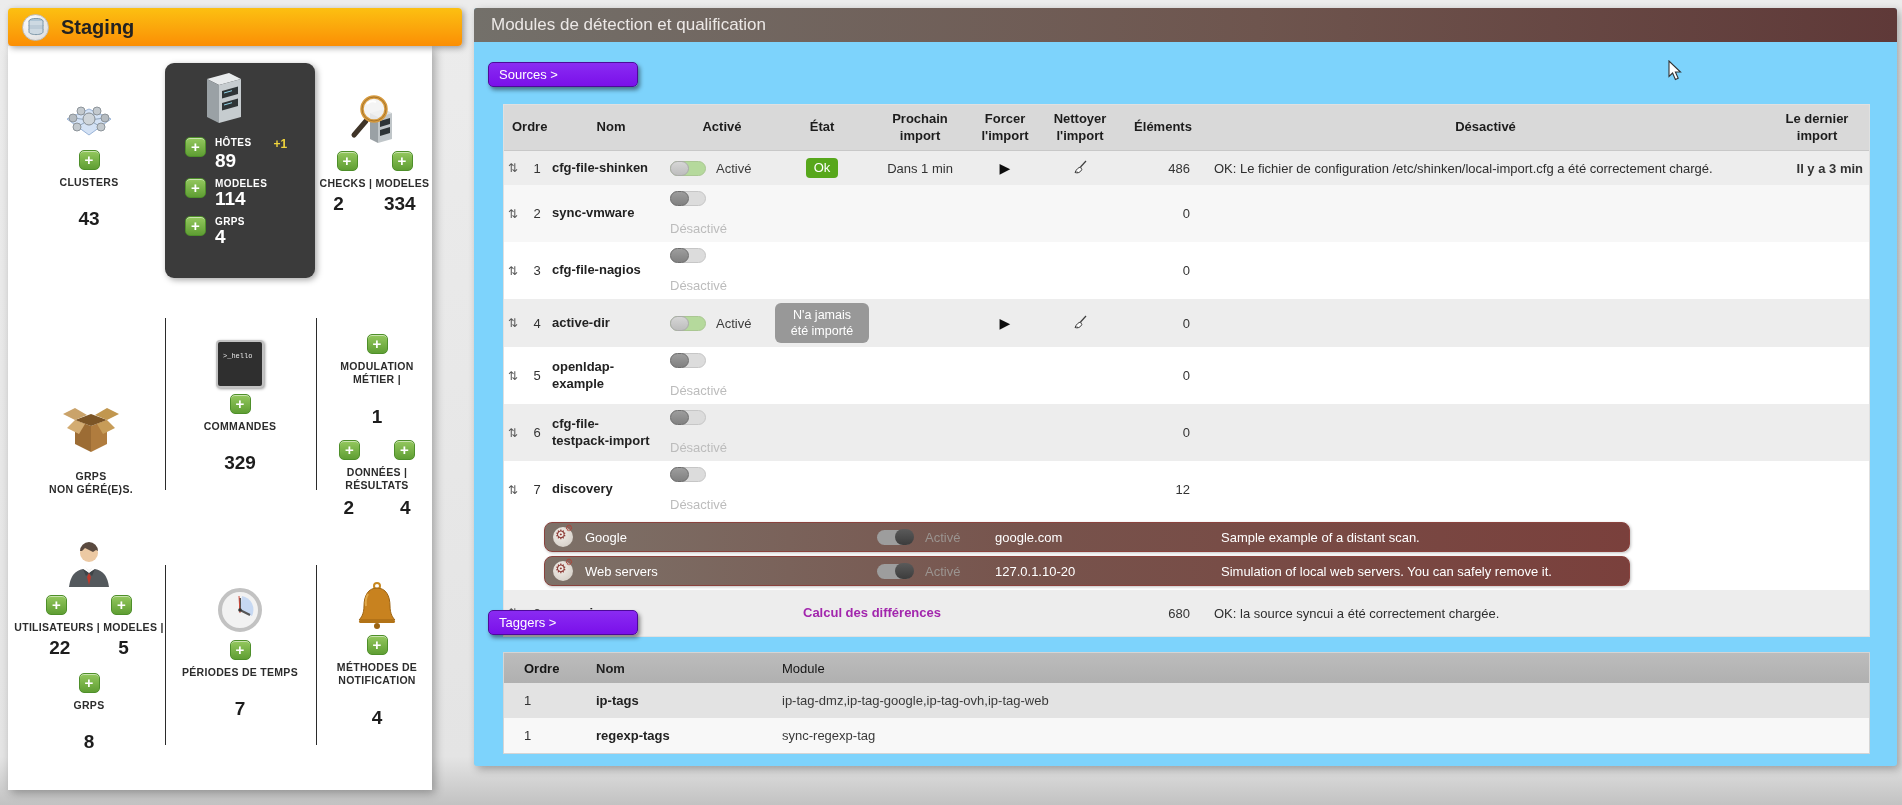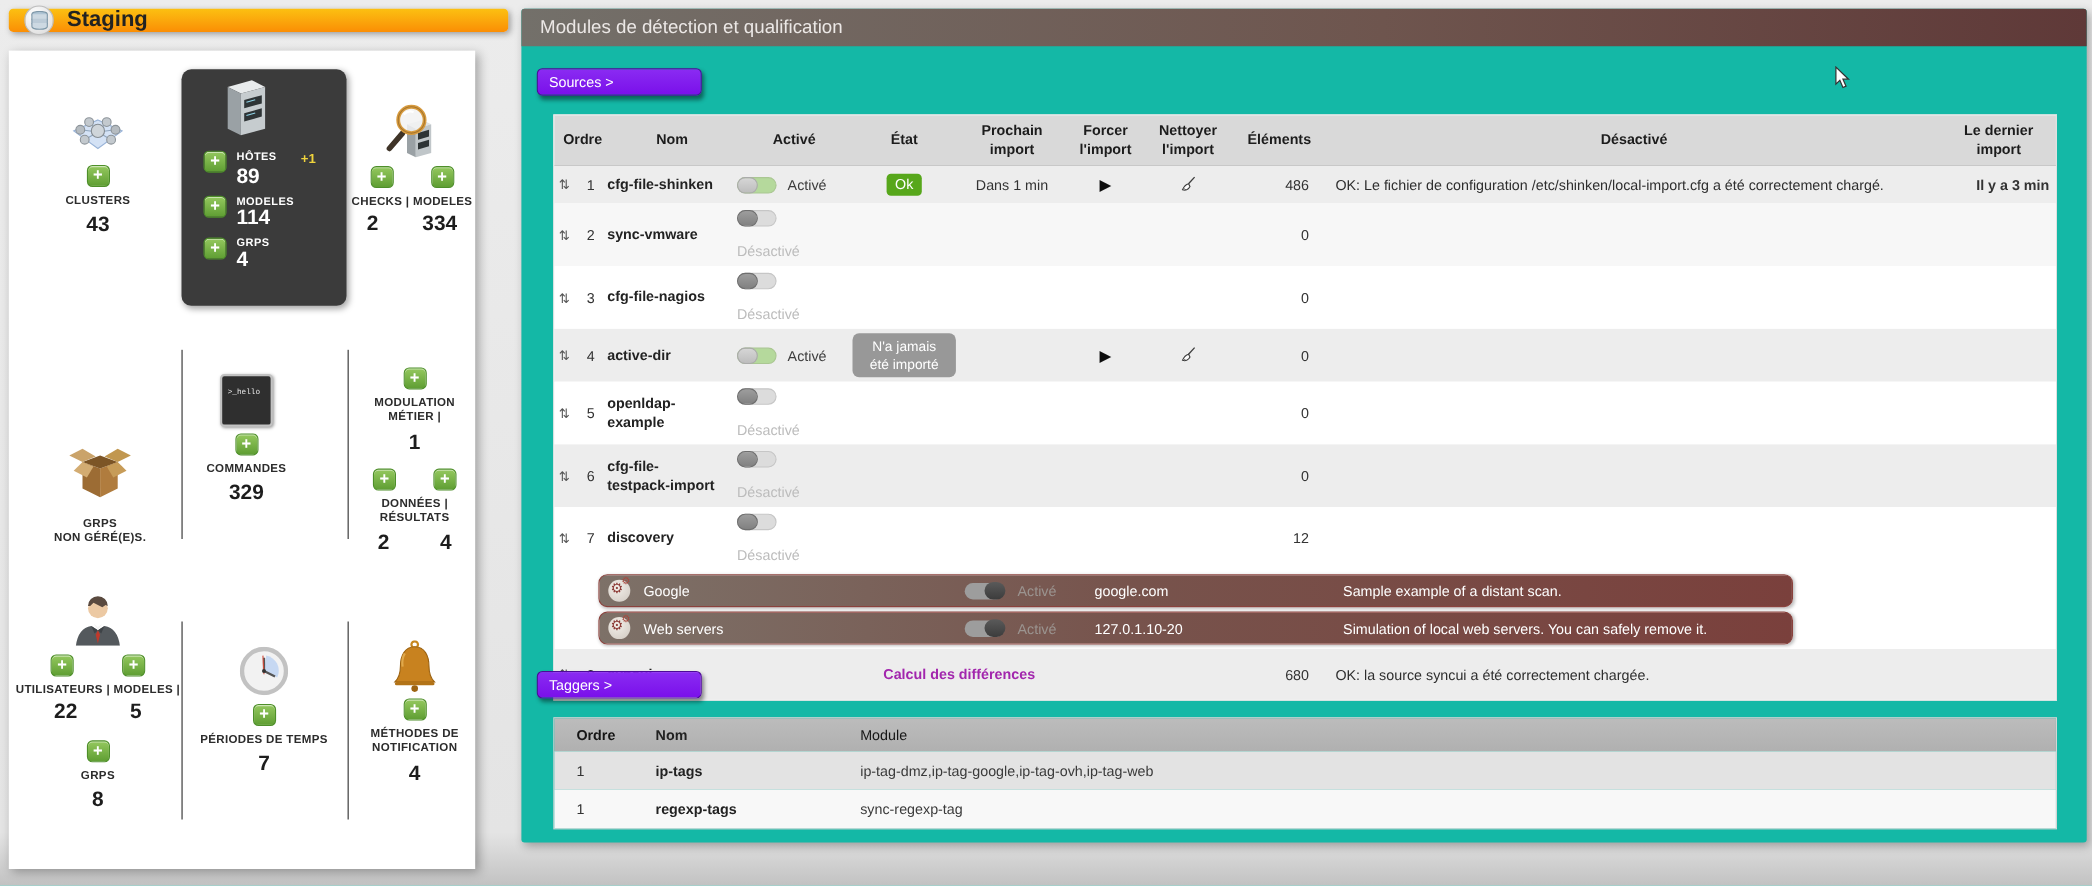"Staging" .l-header { height: 21px -> 38px }
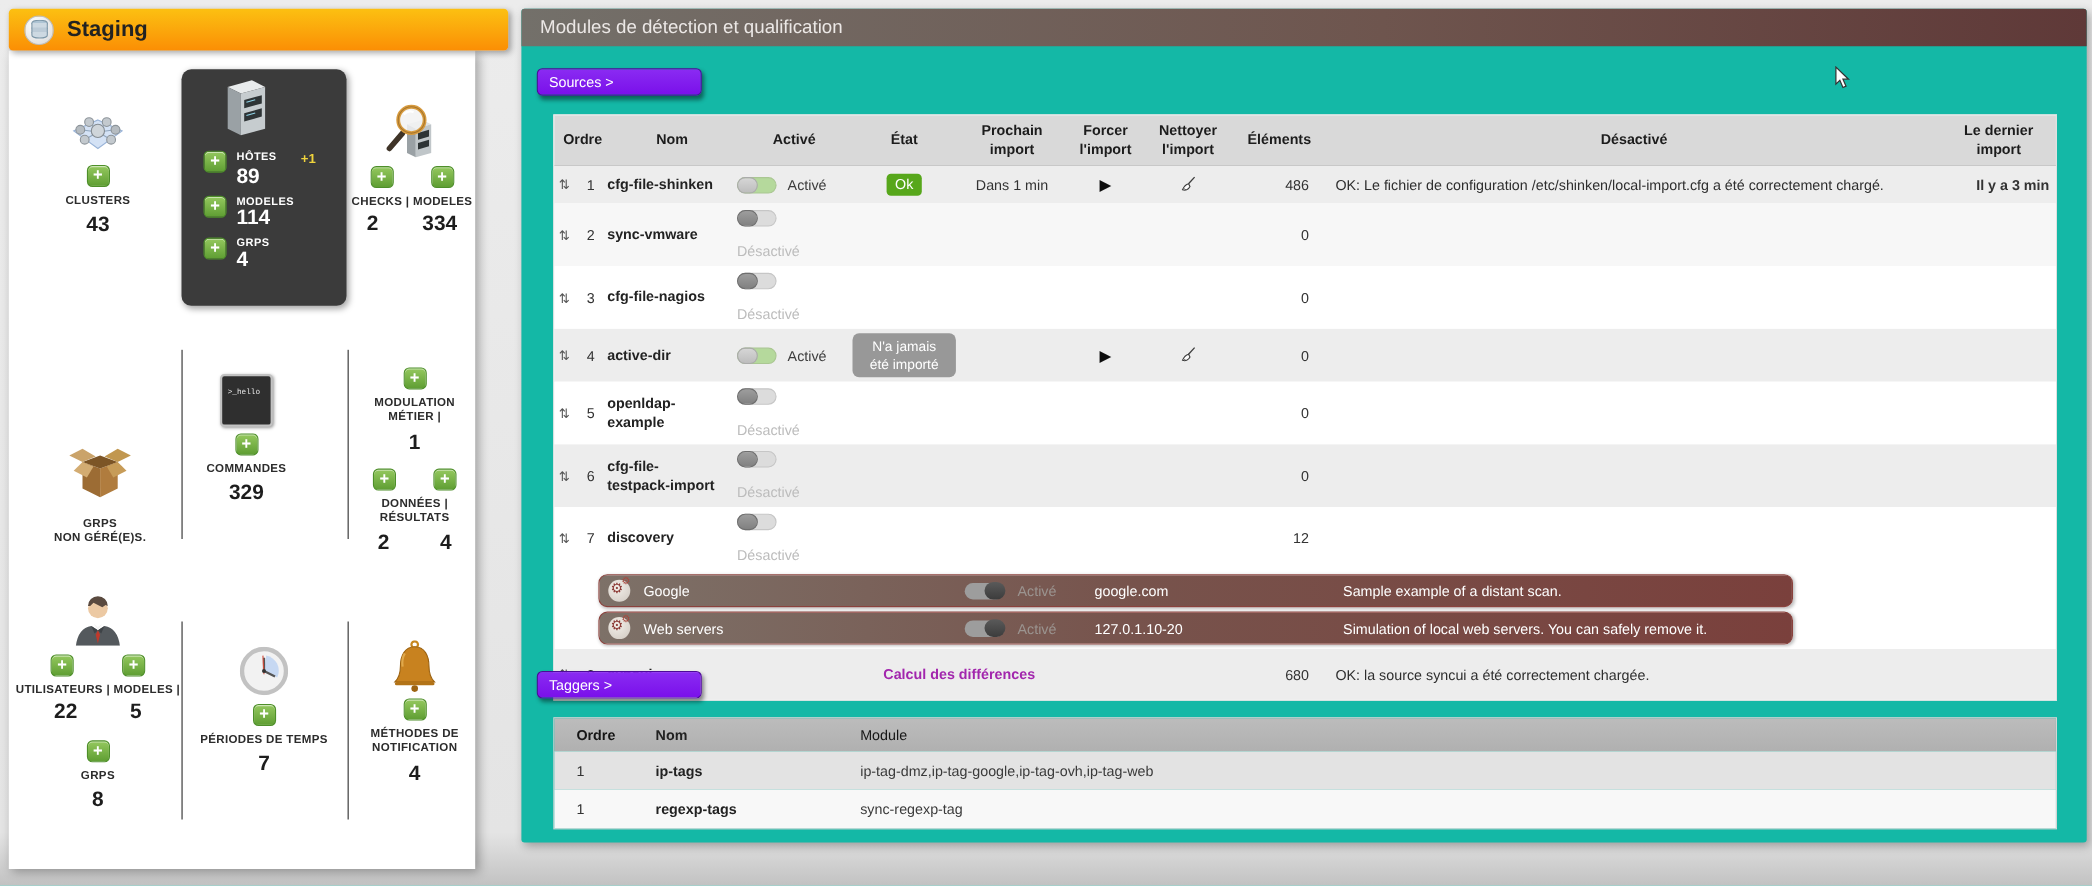"Modules de détection et qualification" .r-card { background: #14b8a6 -> #7dd3fc }
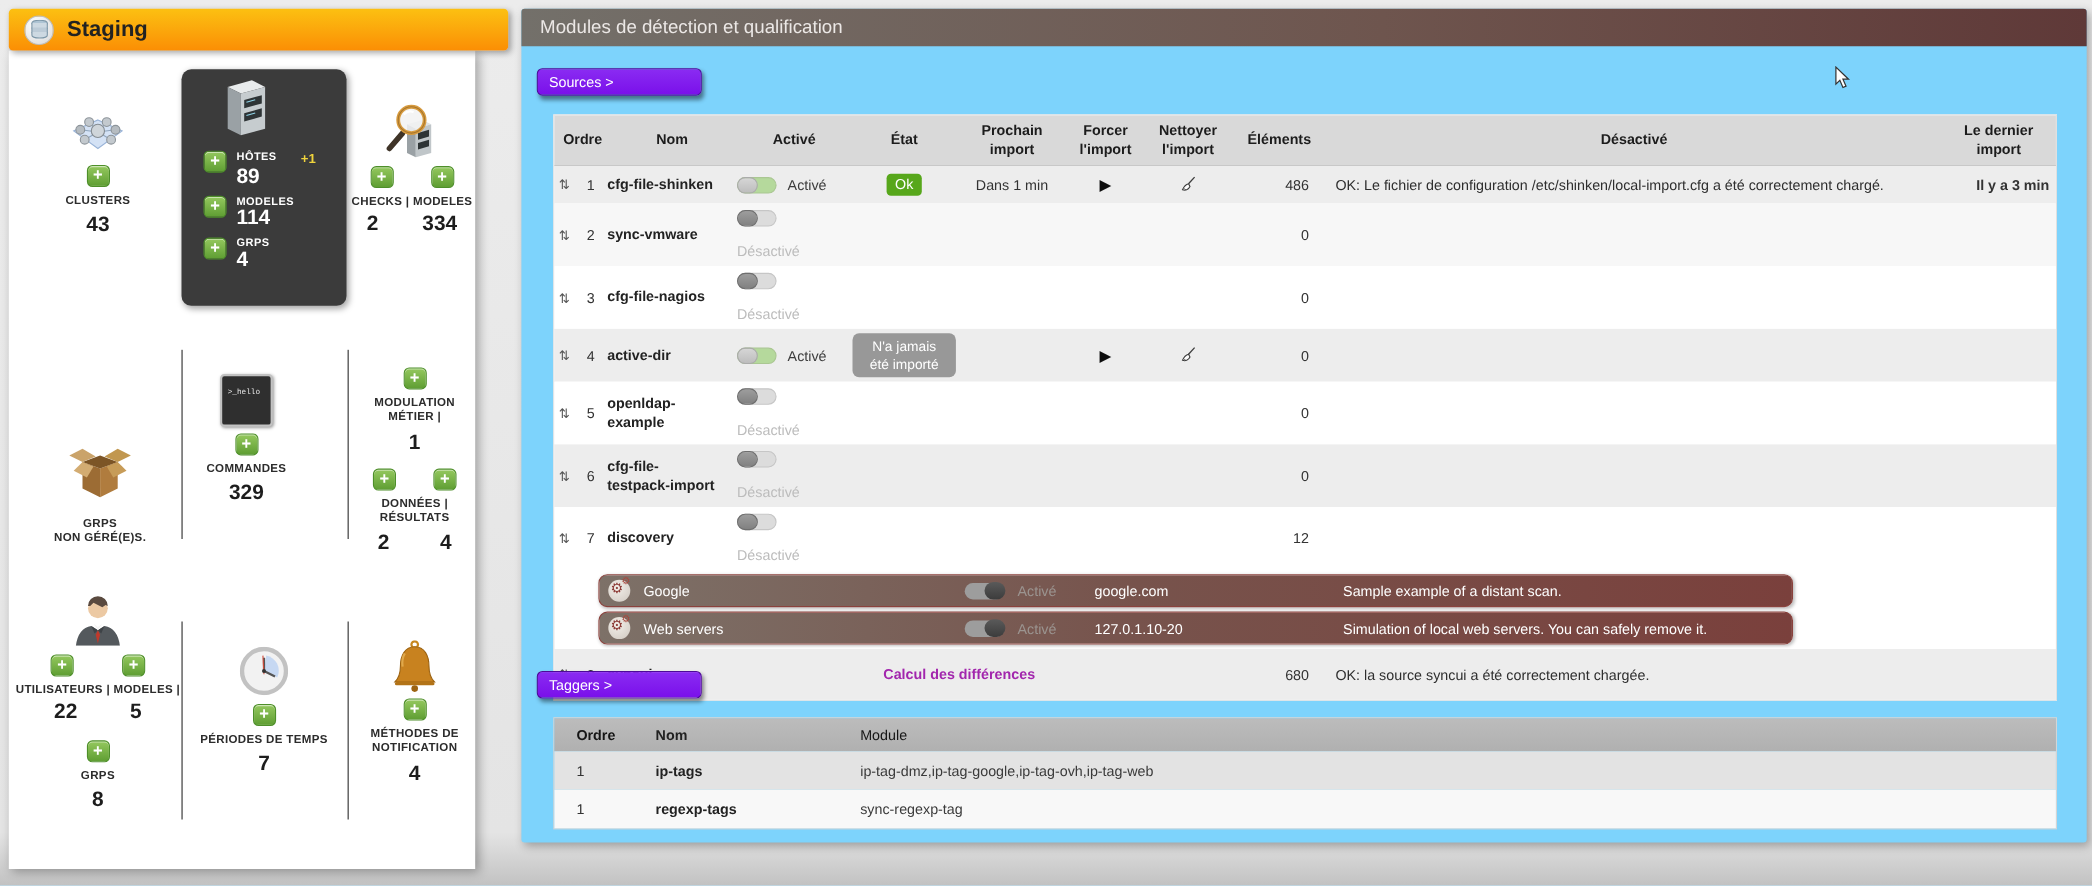"43" .t-value { margin-top: 6px -> 20px }
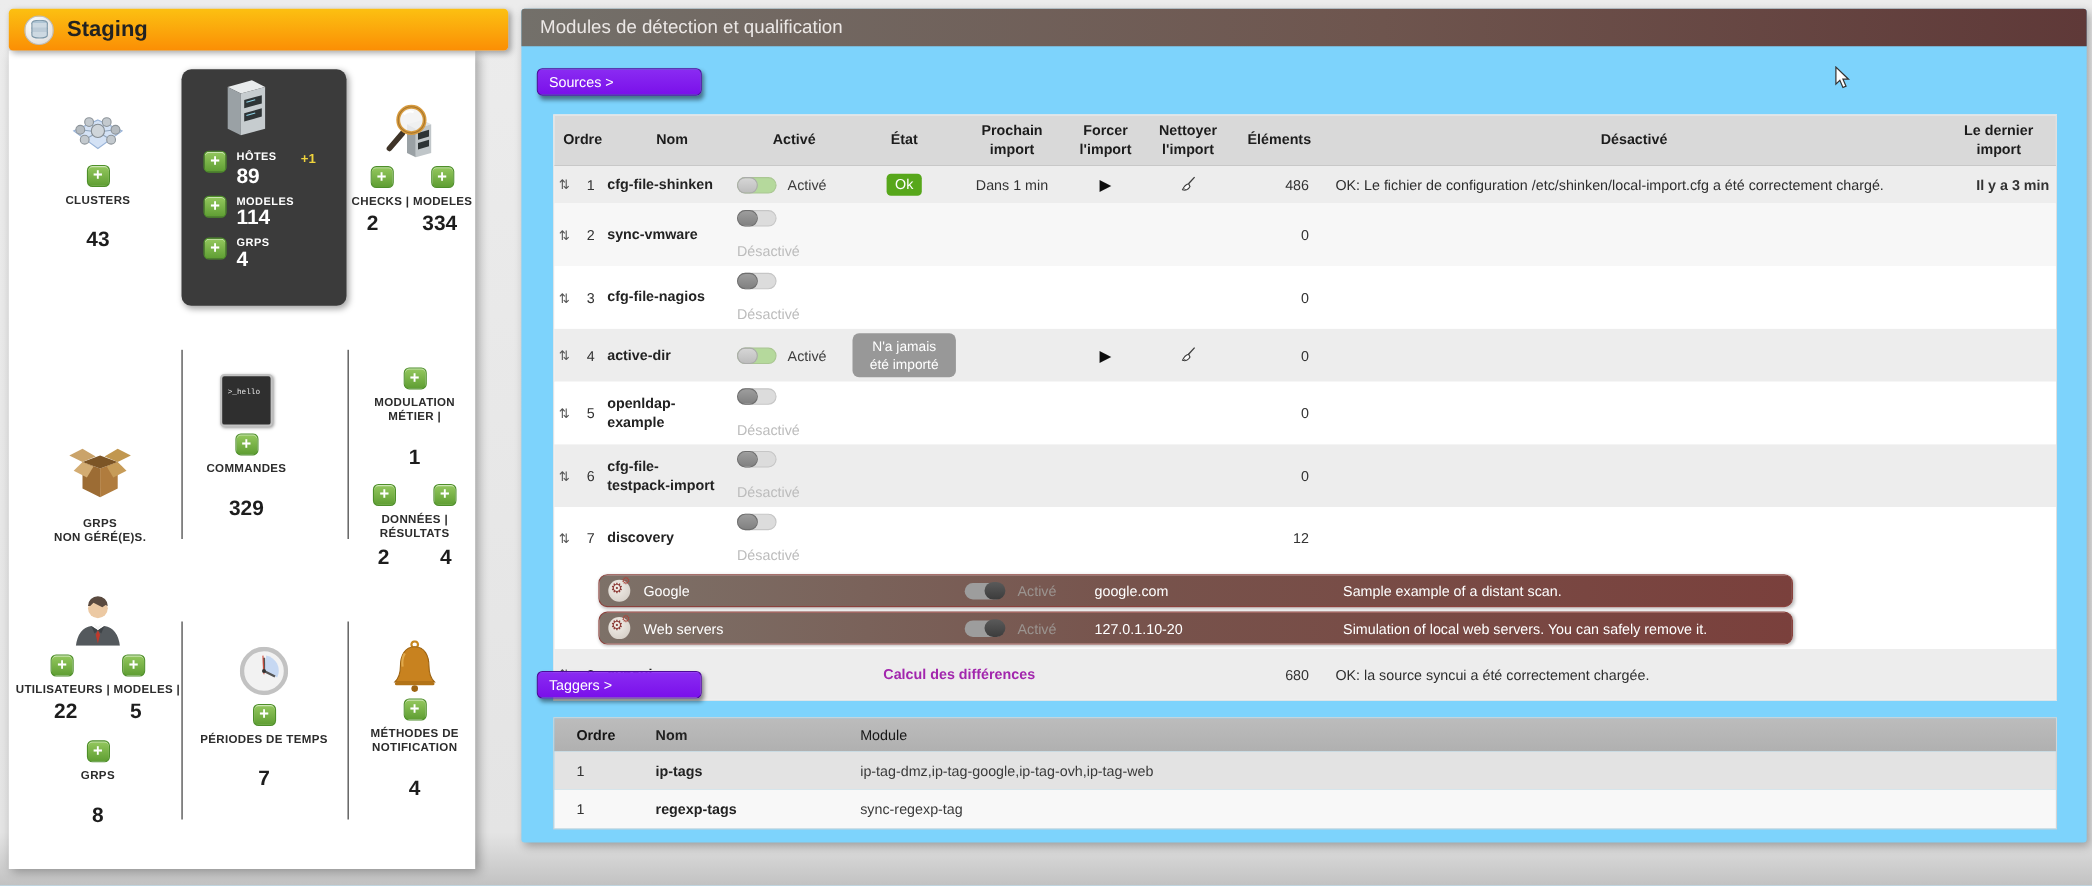">_hello" div.grp { left: 156px -> 172px }
